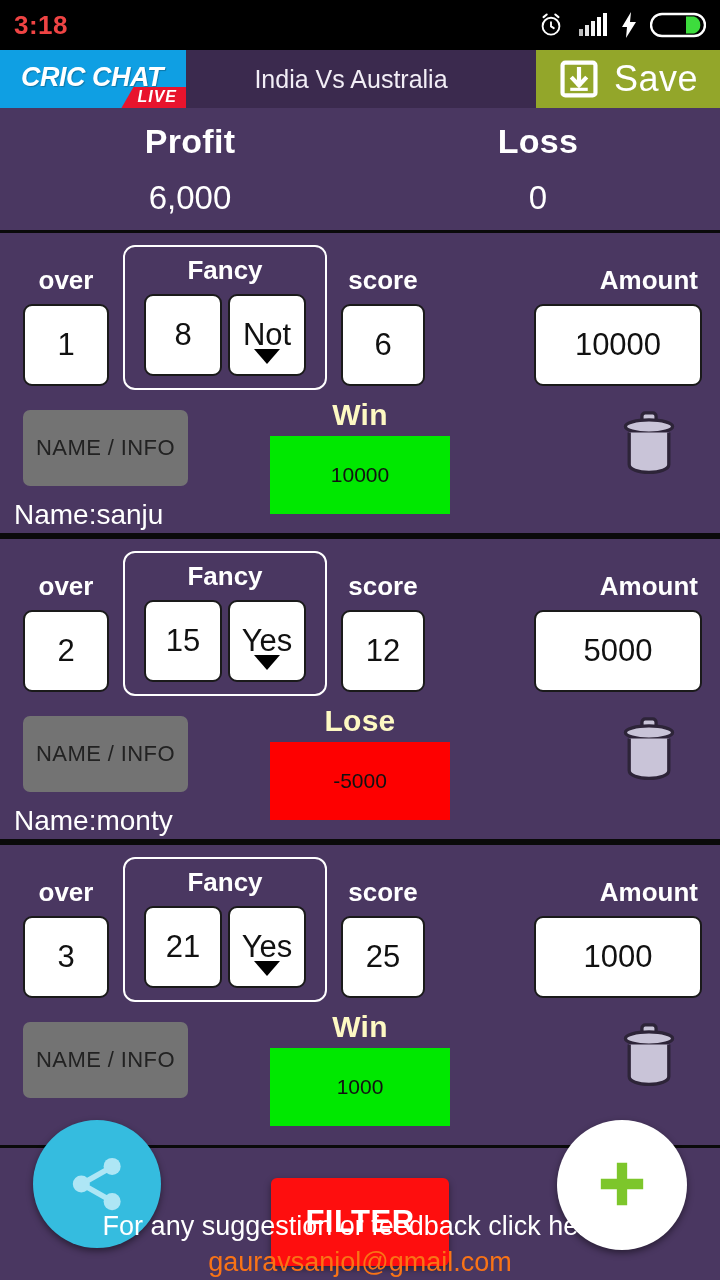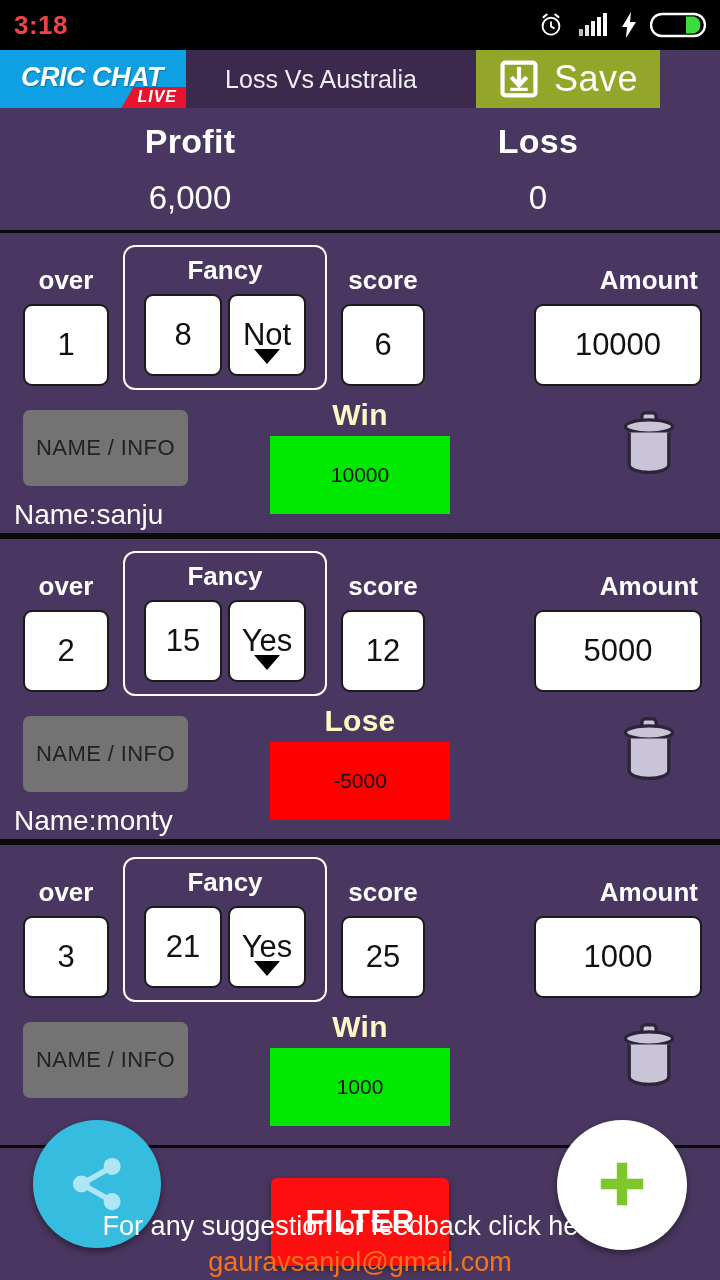"CRIC CHAT" .header { width: 660px -> 720px }
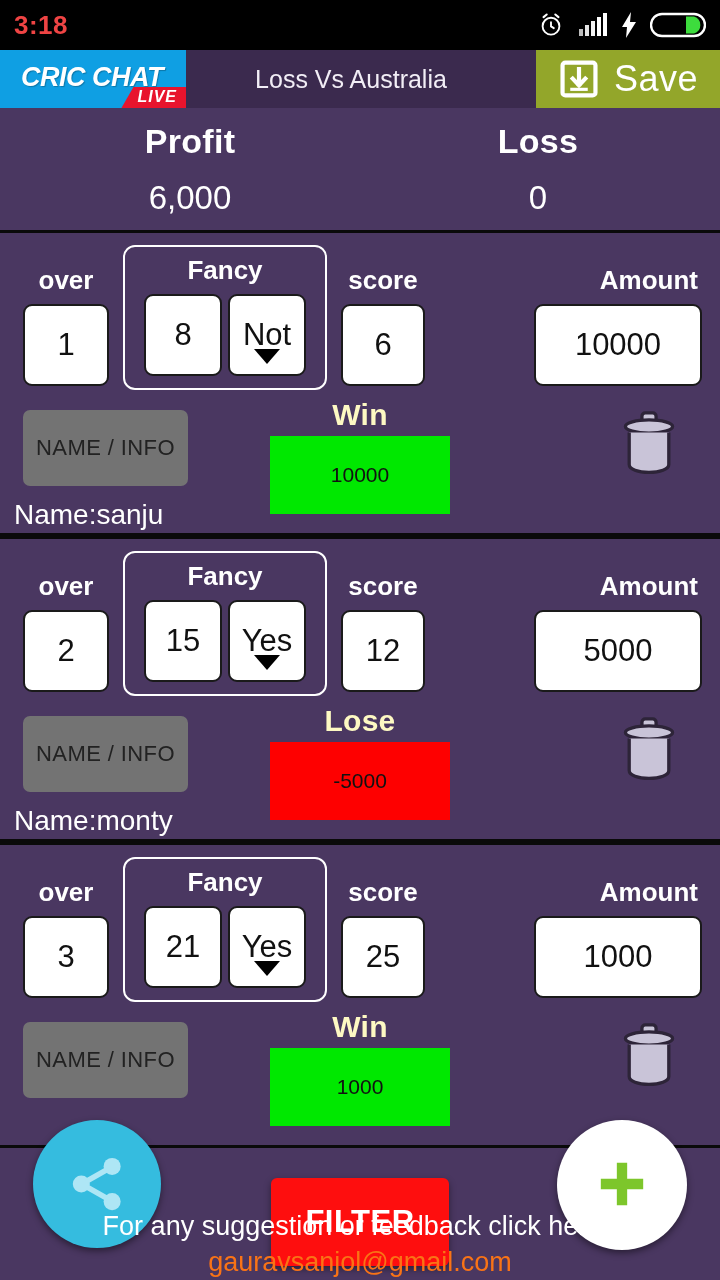"Loss Vs Australia" div.header-title { text: Loss -> India }
